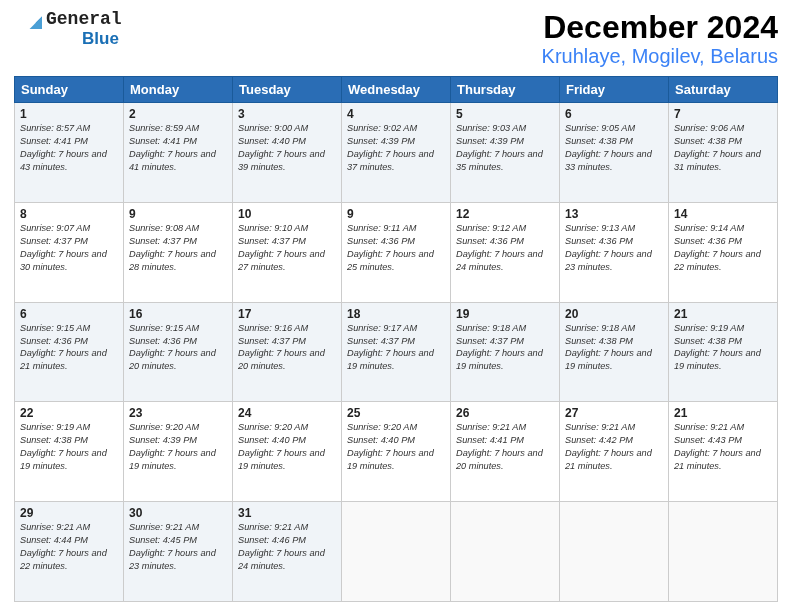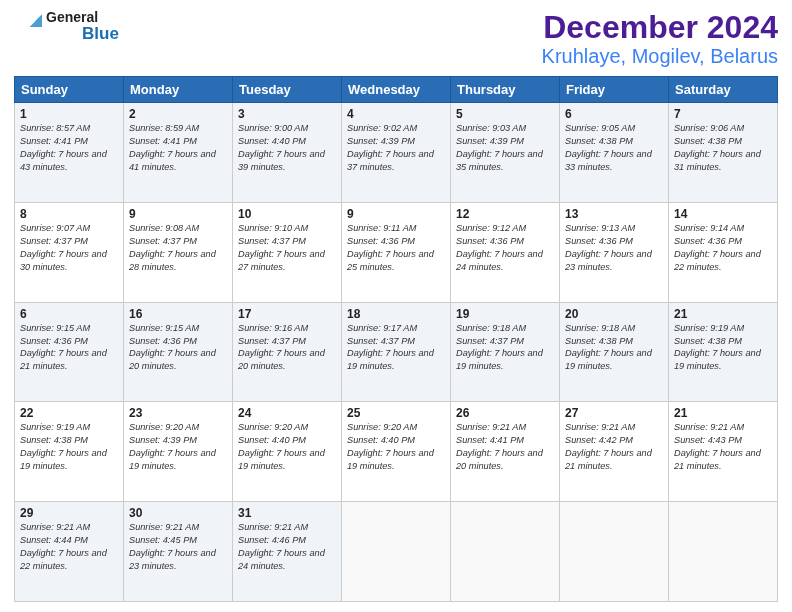"General" div { font-family: none -> Liberation Mono, monospace; font-size: 14px -> 18px }
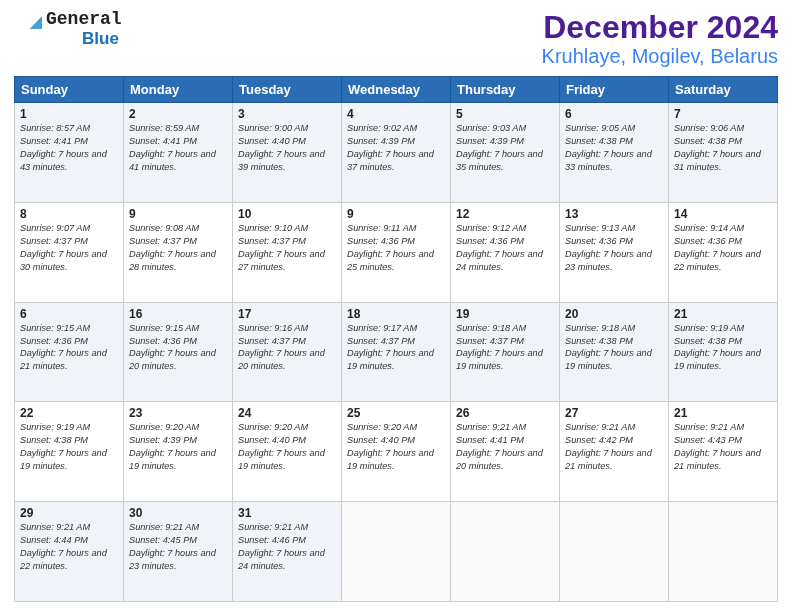"December 2024" .month-title { color: #4c1d95 -> #000000 }
